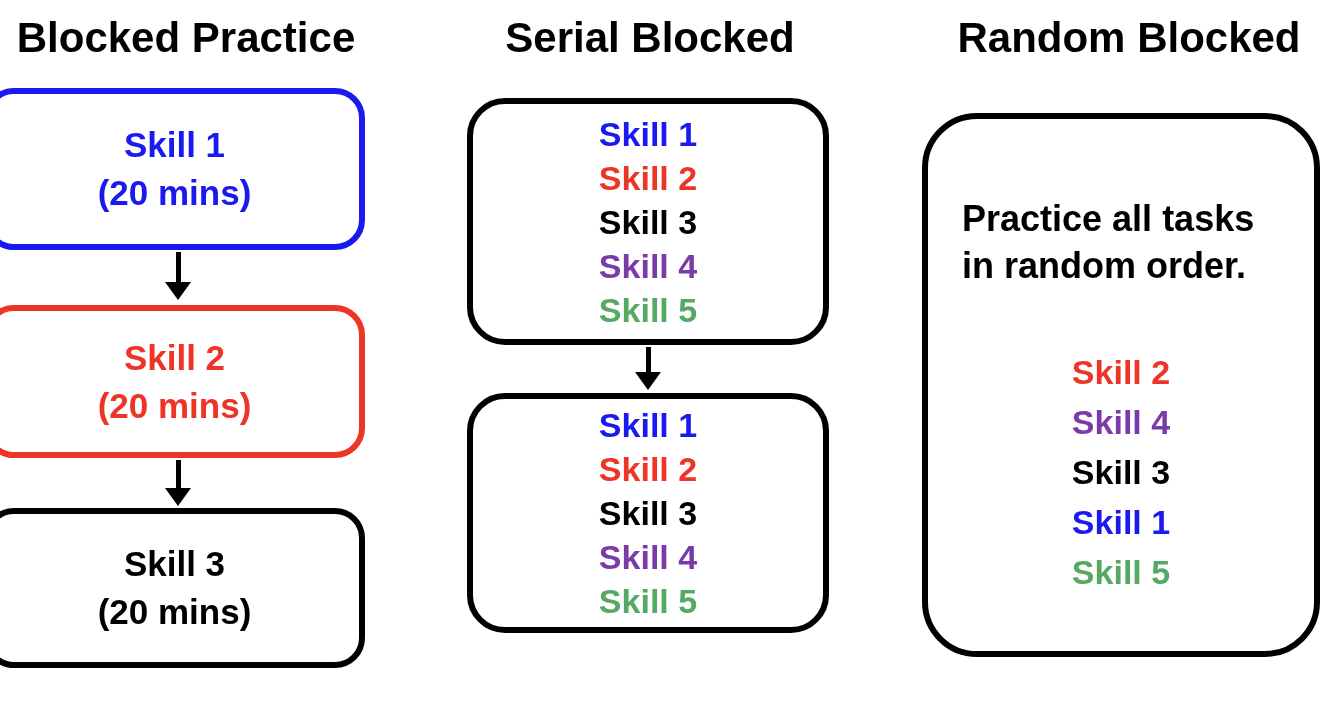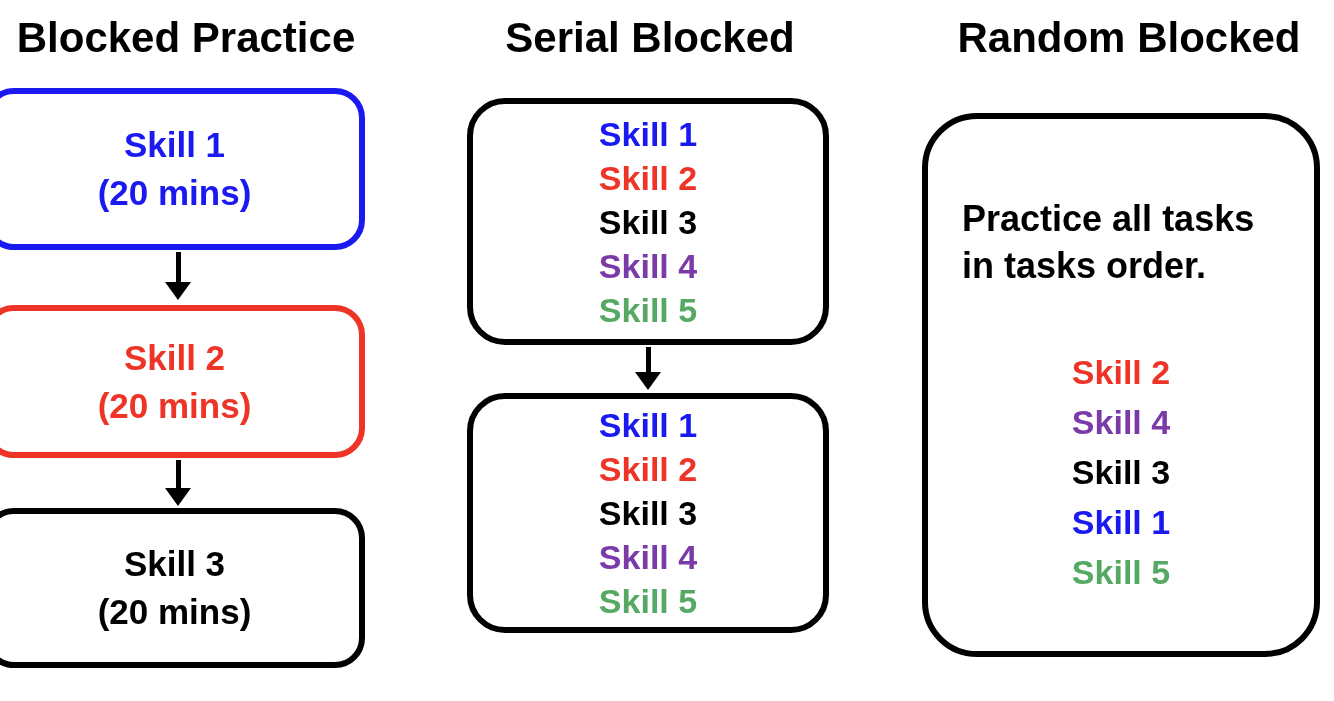"in tasks order." div.line { text: tasks -> random }
